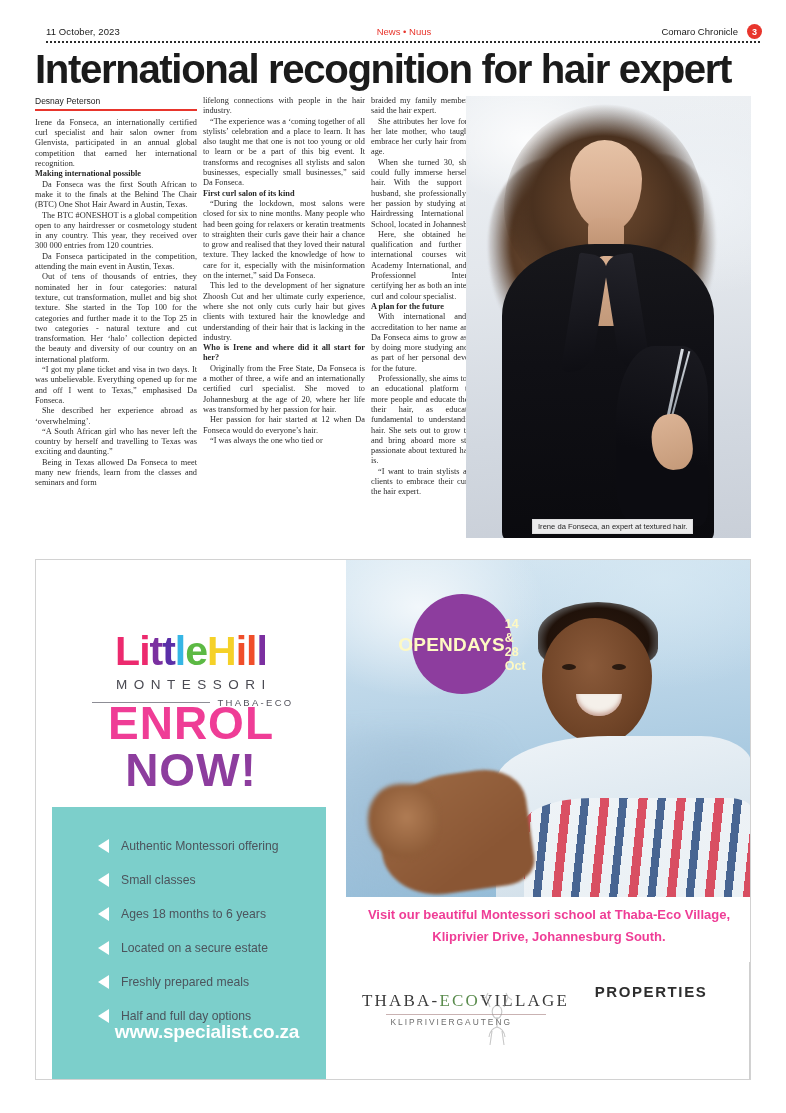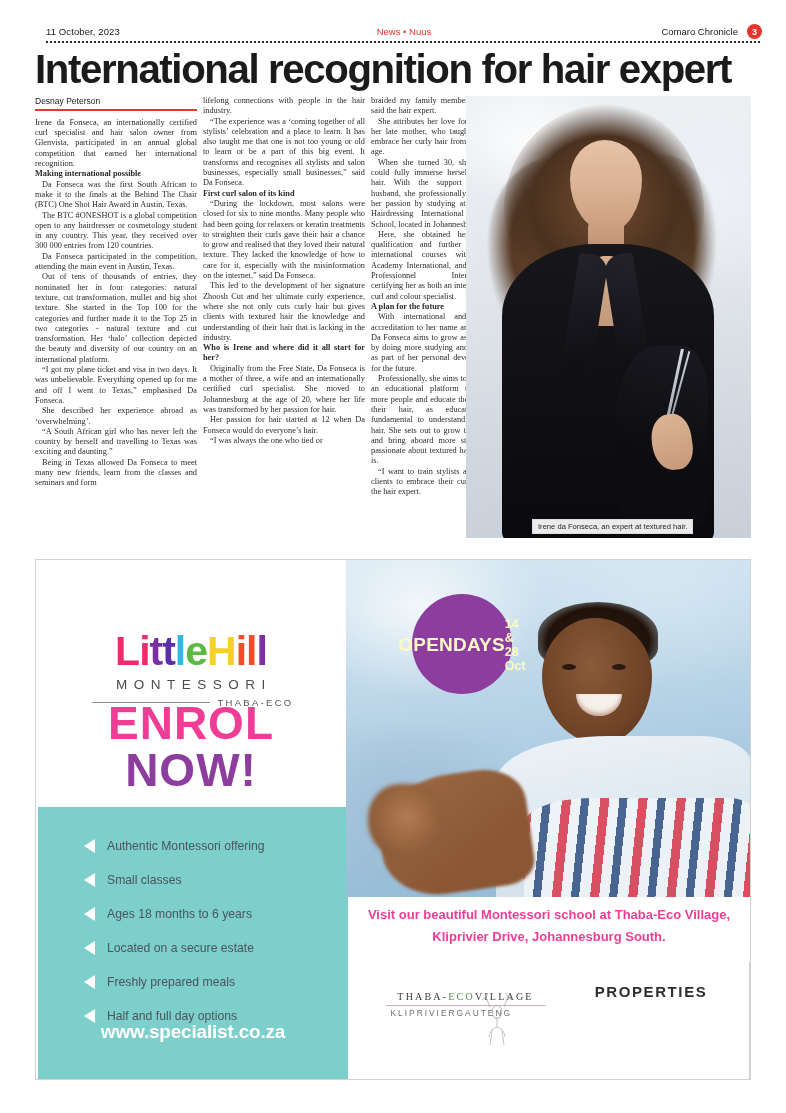"Authentic Montessori offering" .teal { left: 2px -> 16px; width: 310px -> 274px }
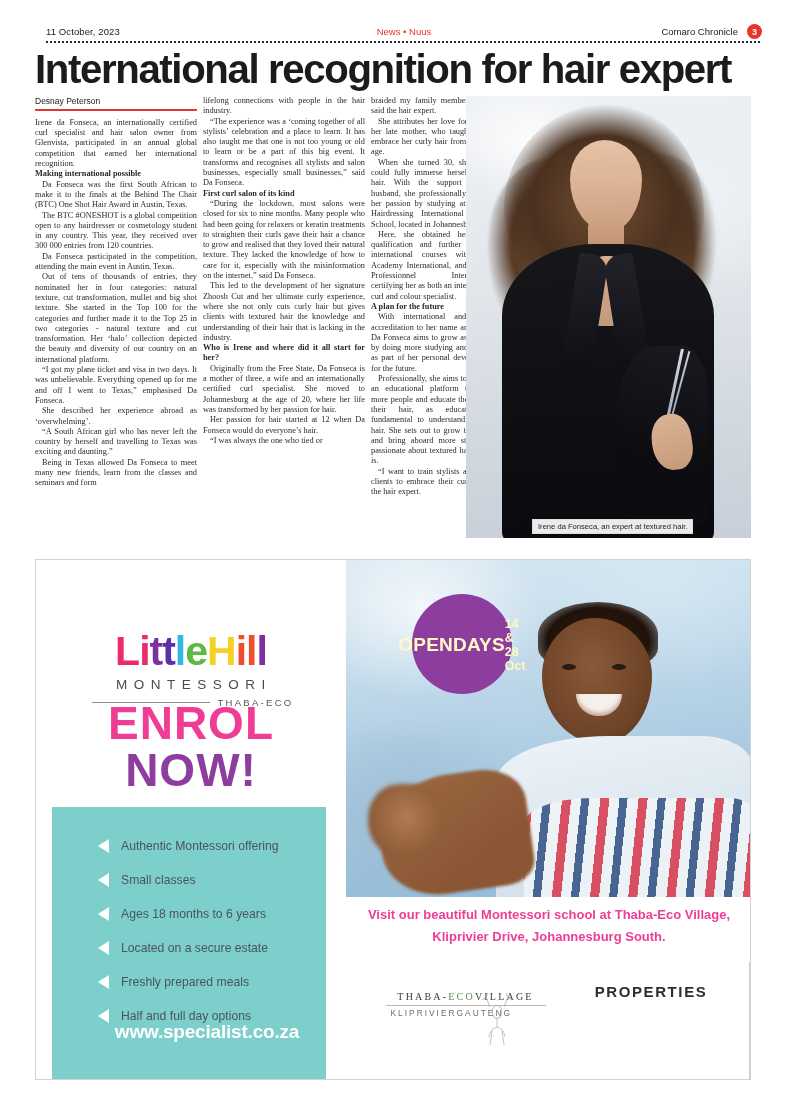"THABA-ECOVILLAGE" .thaba-row { font-size: 10px -> 17px }
